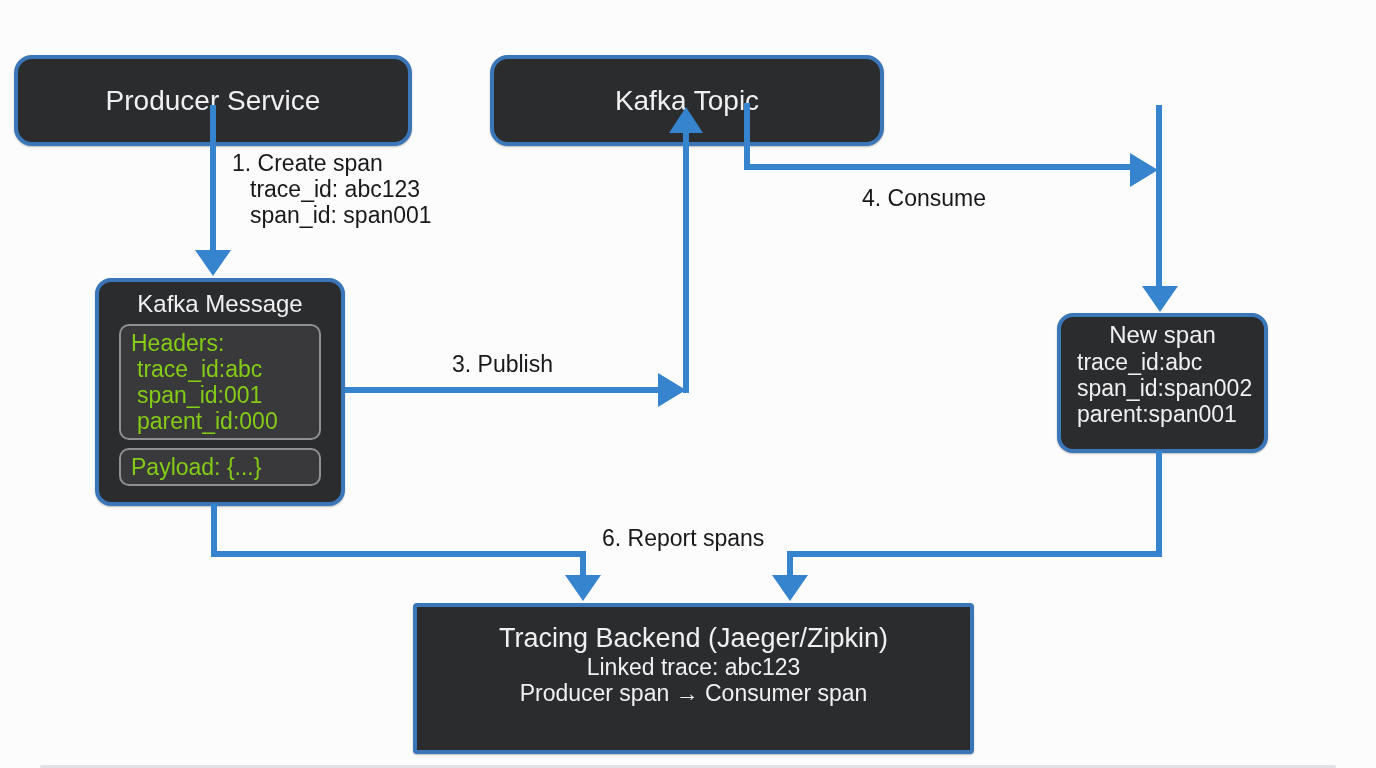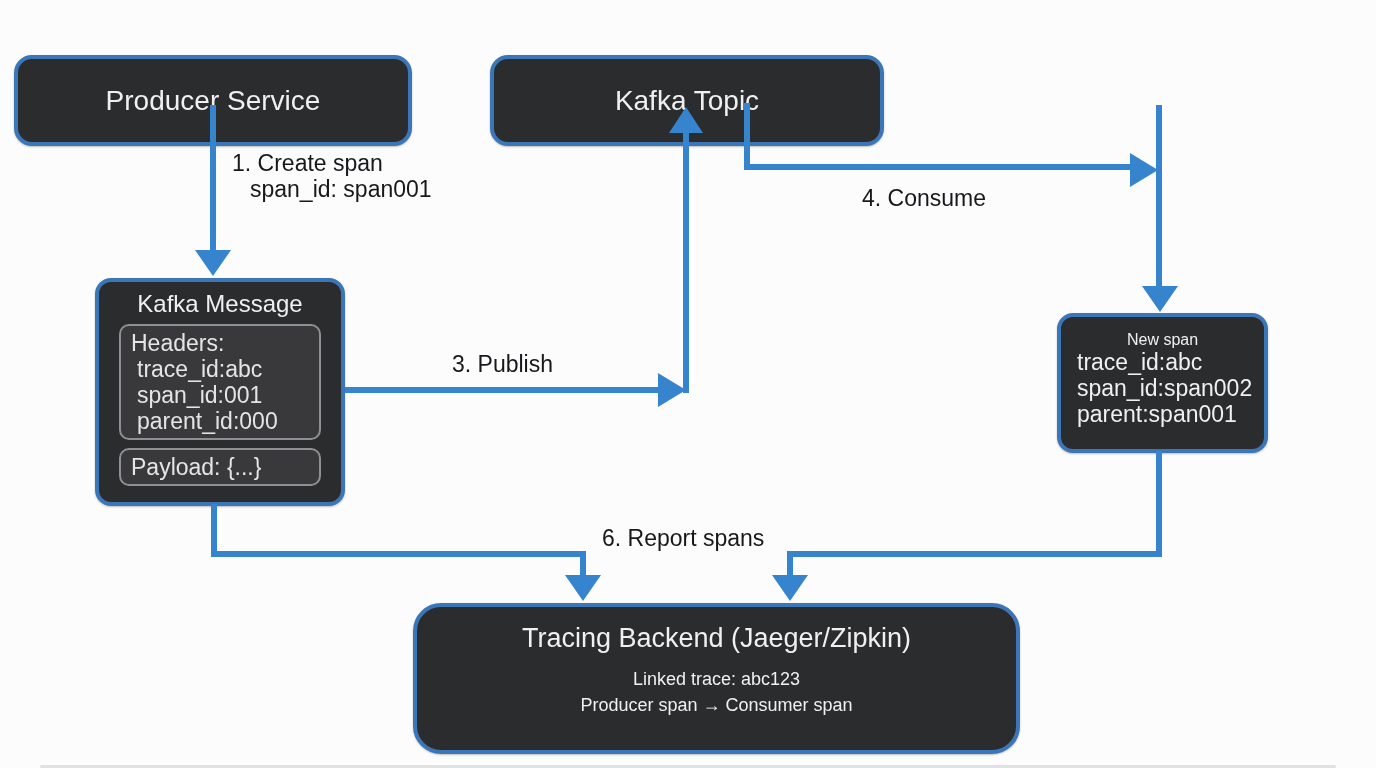"trace_id: abc123" div.ind { html: none -> <div>trace_id: abc123</div> }
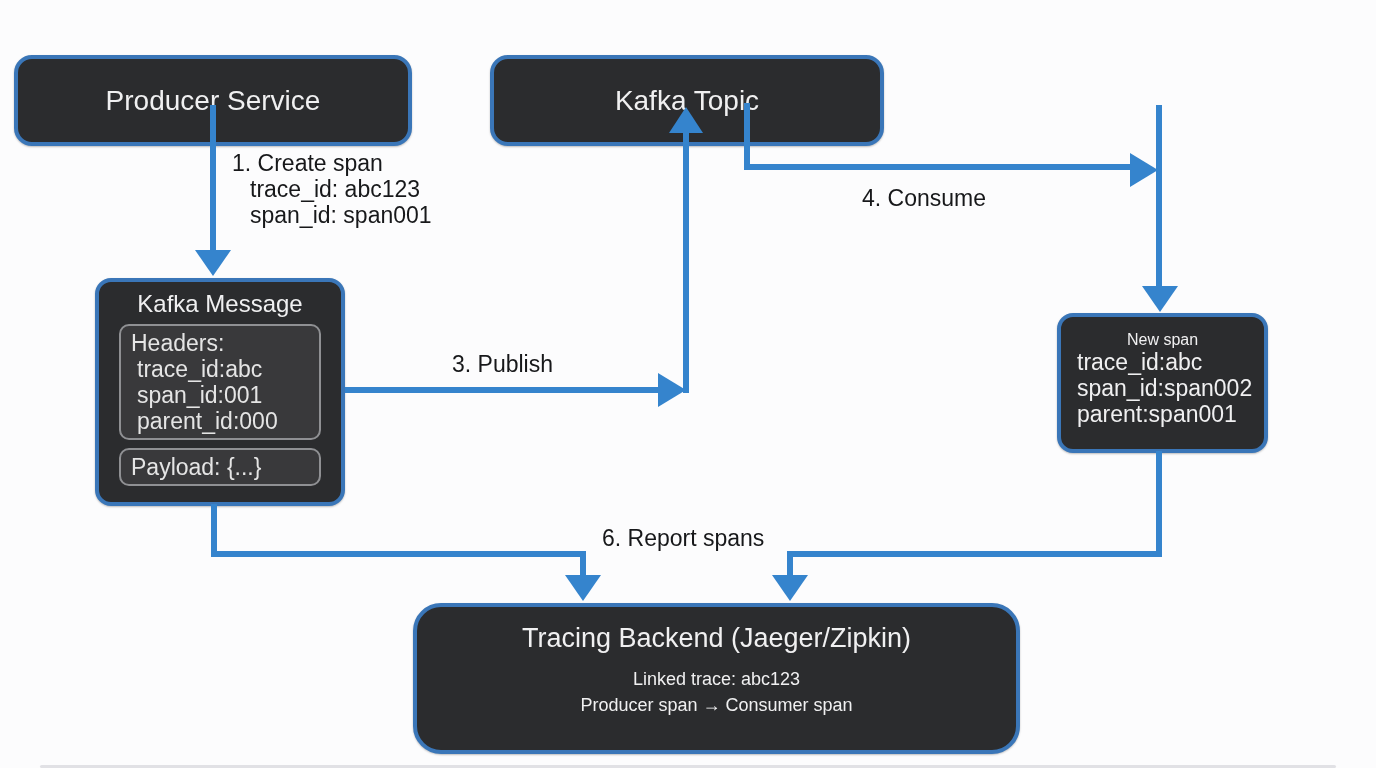"Headers:" .inner-box { color: #e5e5e5 -> #84cc16 }
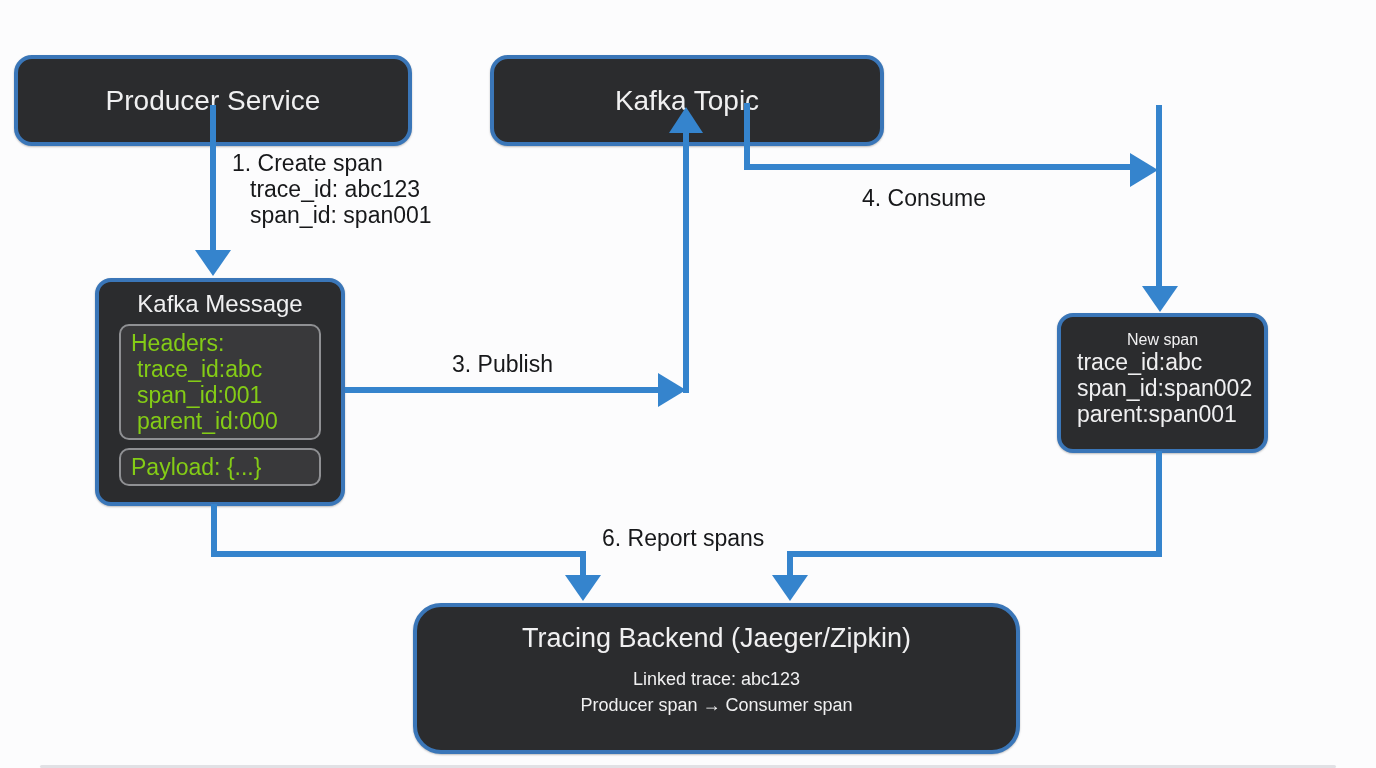"New span" #node-newspan .node-title { font-size: 16px -> 24px; padding-top: 14px -> 4px }
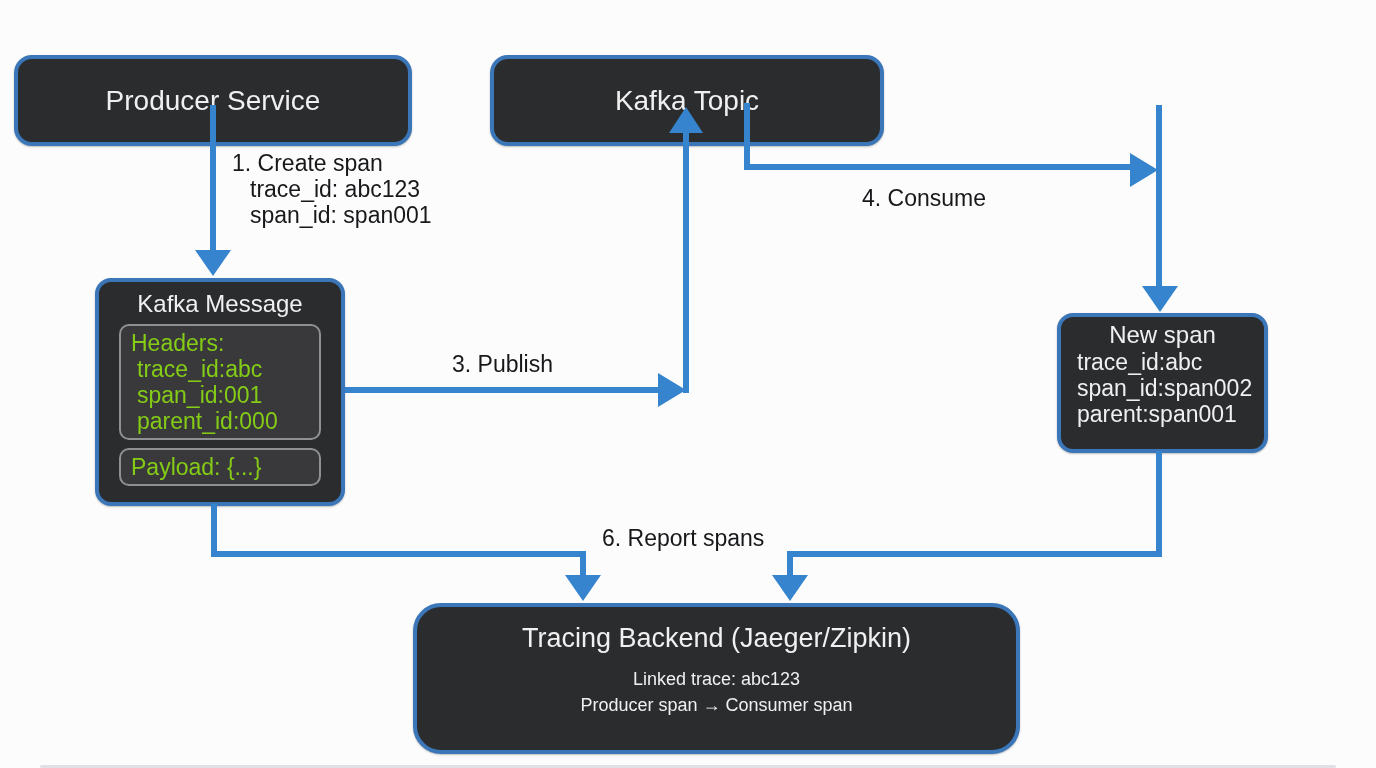"Tracing Backend (Jaeger/Zipkin)" #node-backend { border-radius: 28px -> 4px; width: 607px -> 561px }
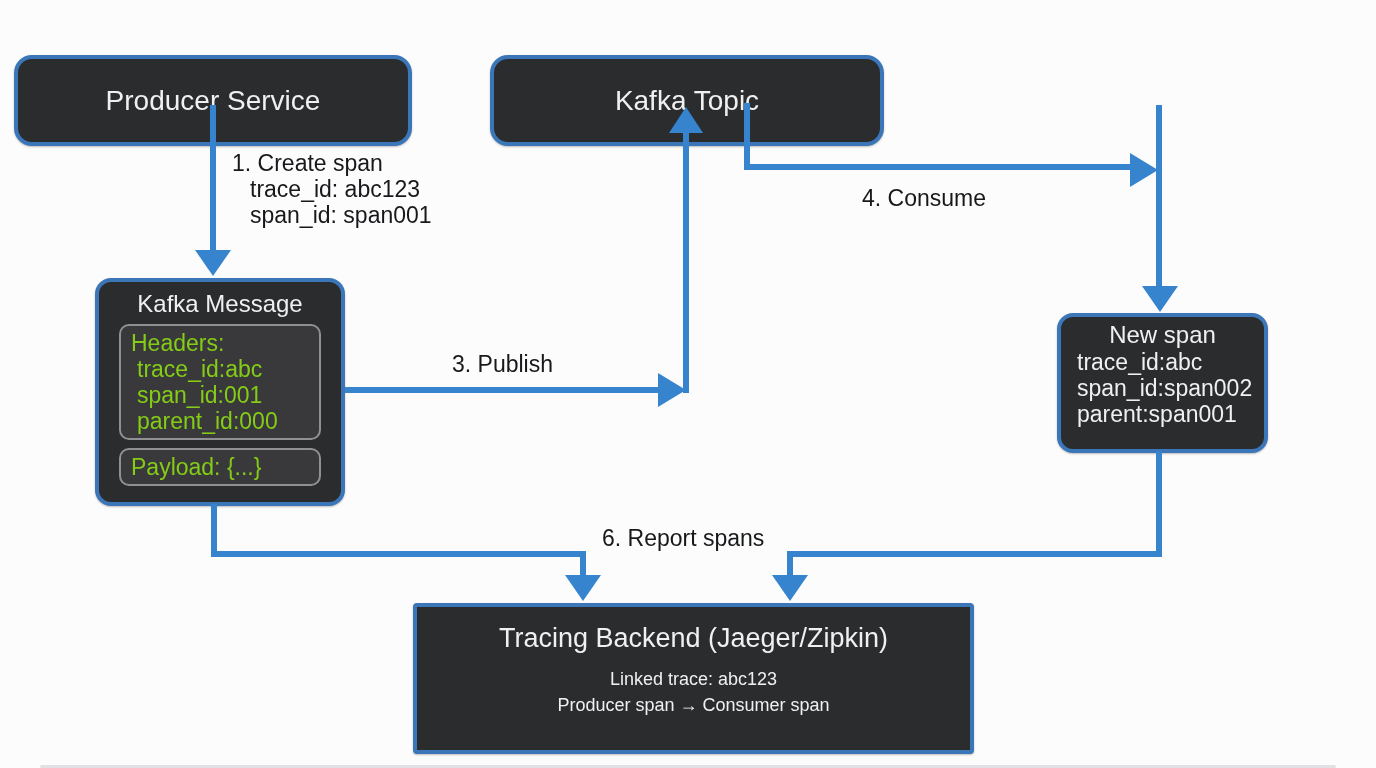"Linked trace: abc123" #node-backend .backend-lines { font-size: 18px -> 23px; margin-top: 12px -> none }
